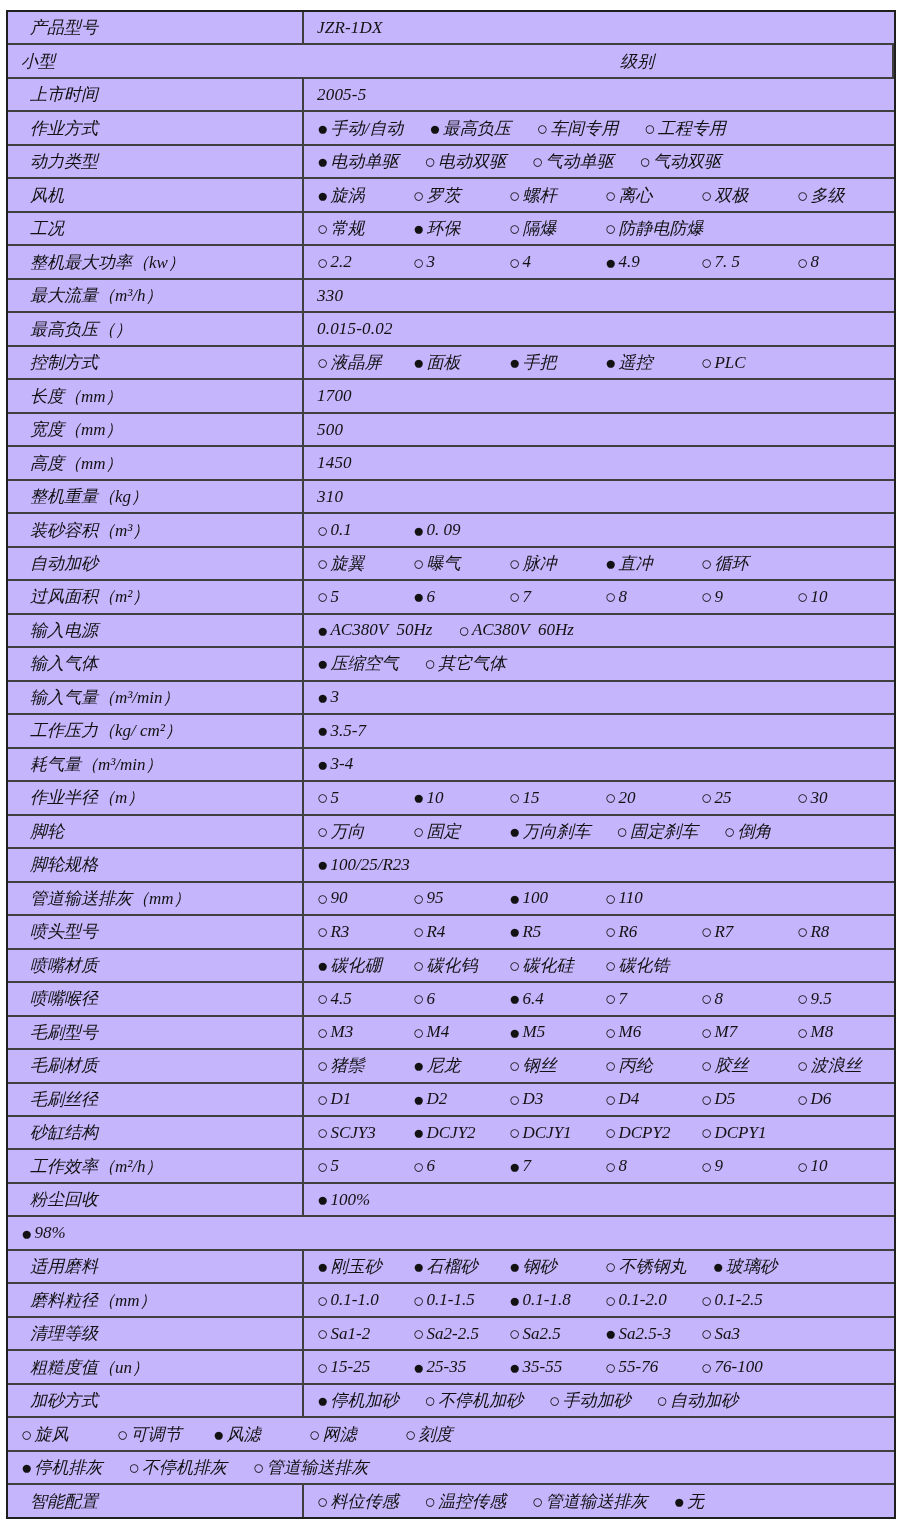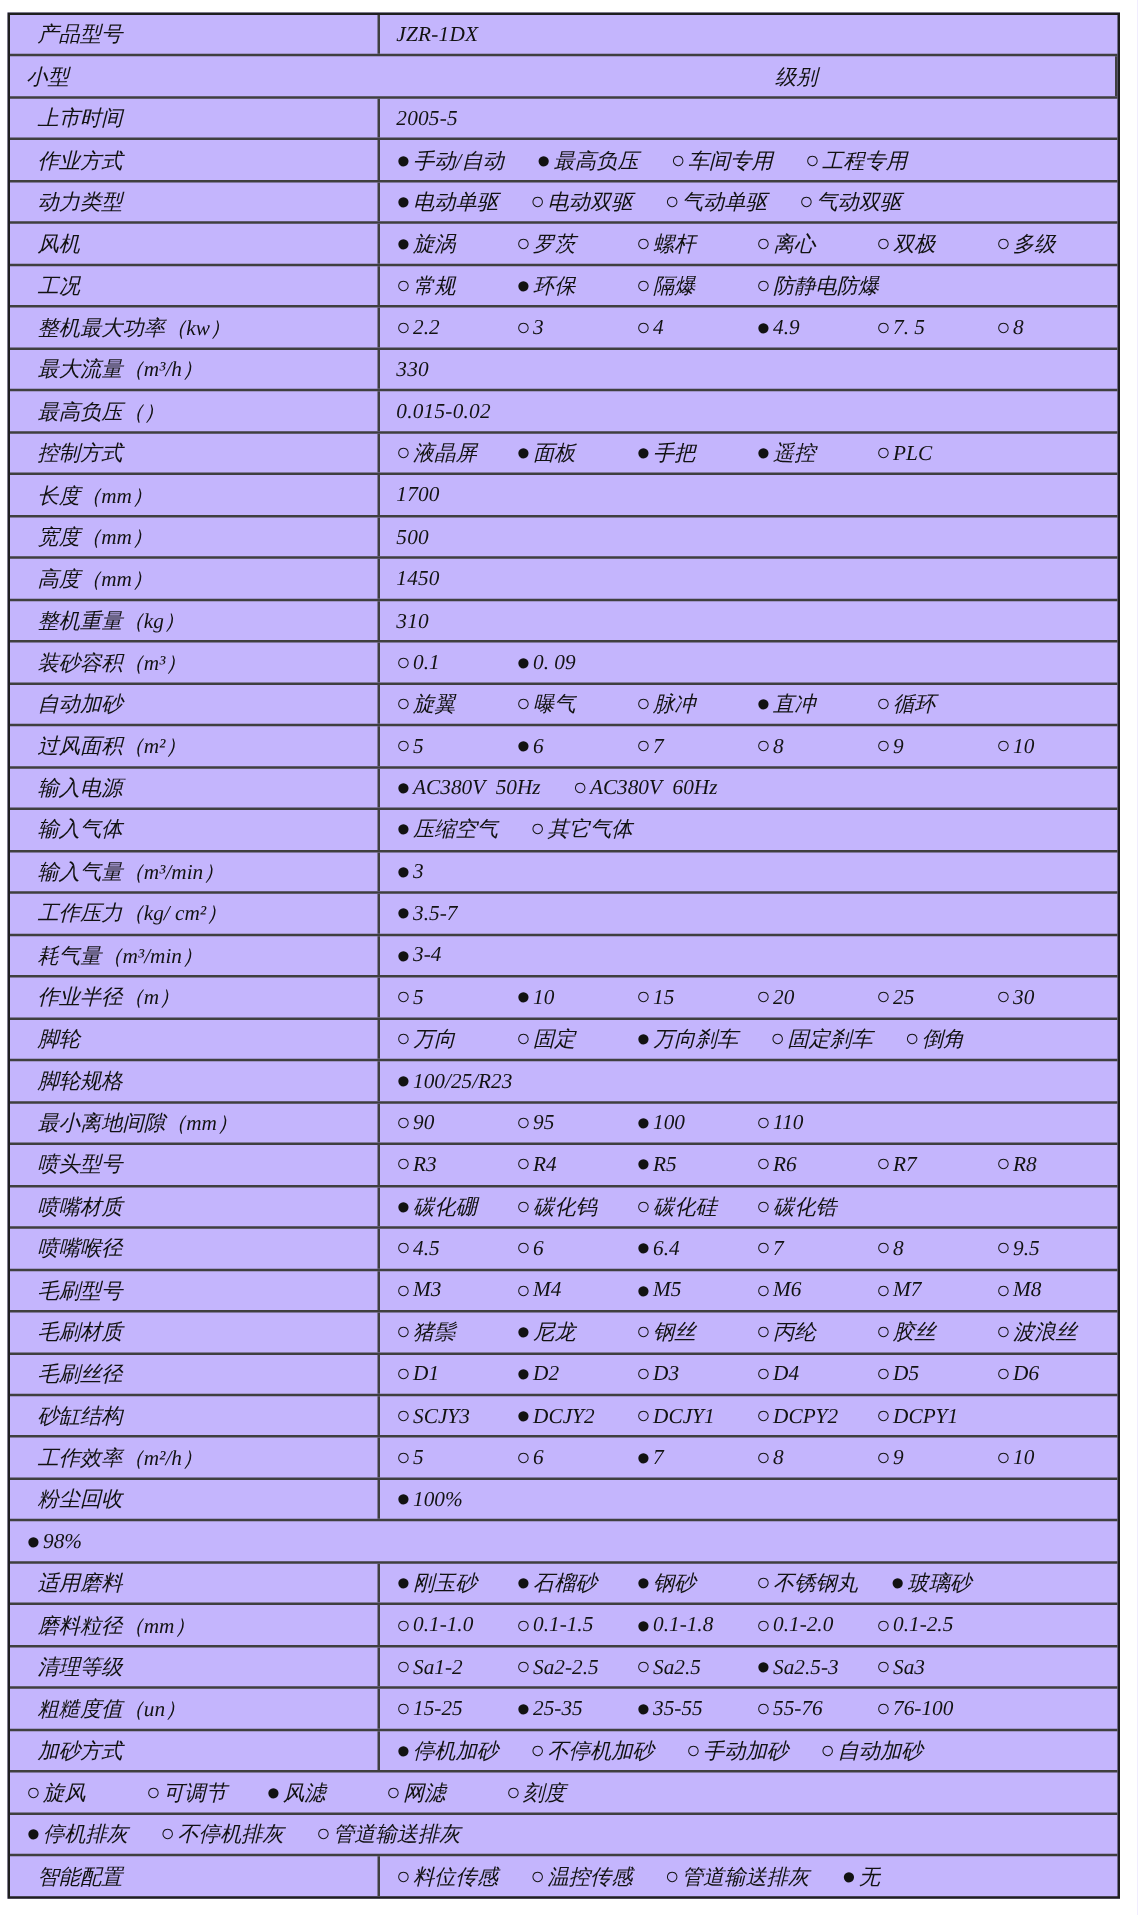"最小离地间隙（mm）" div.cell { text: 最小离地间隙 -> 管道输送排灰 }
